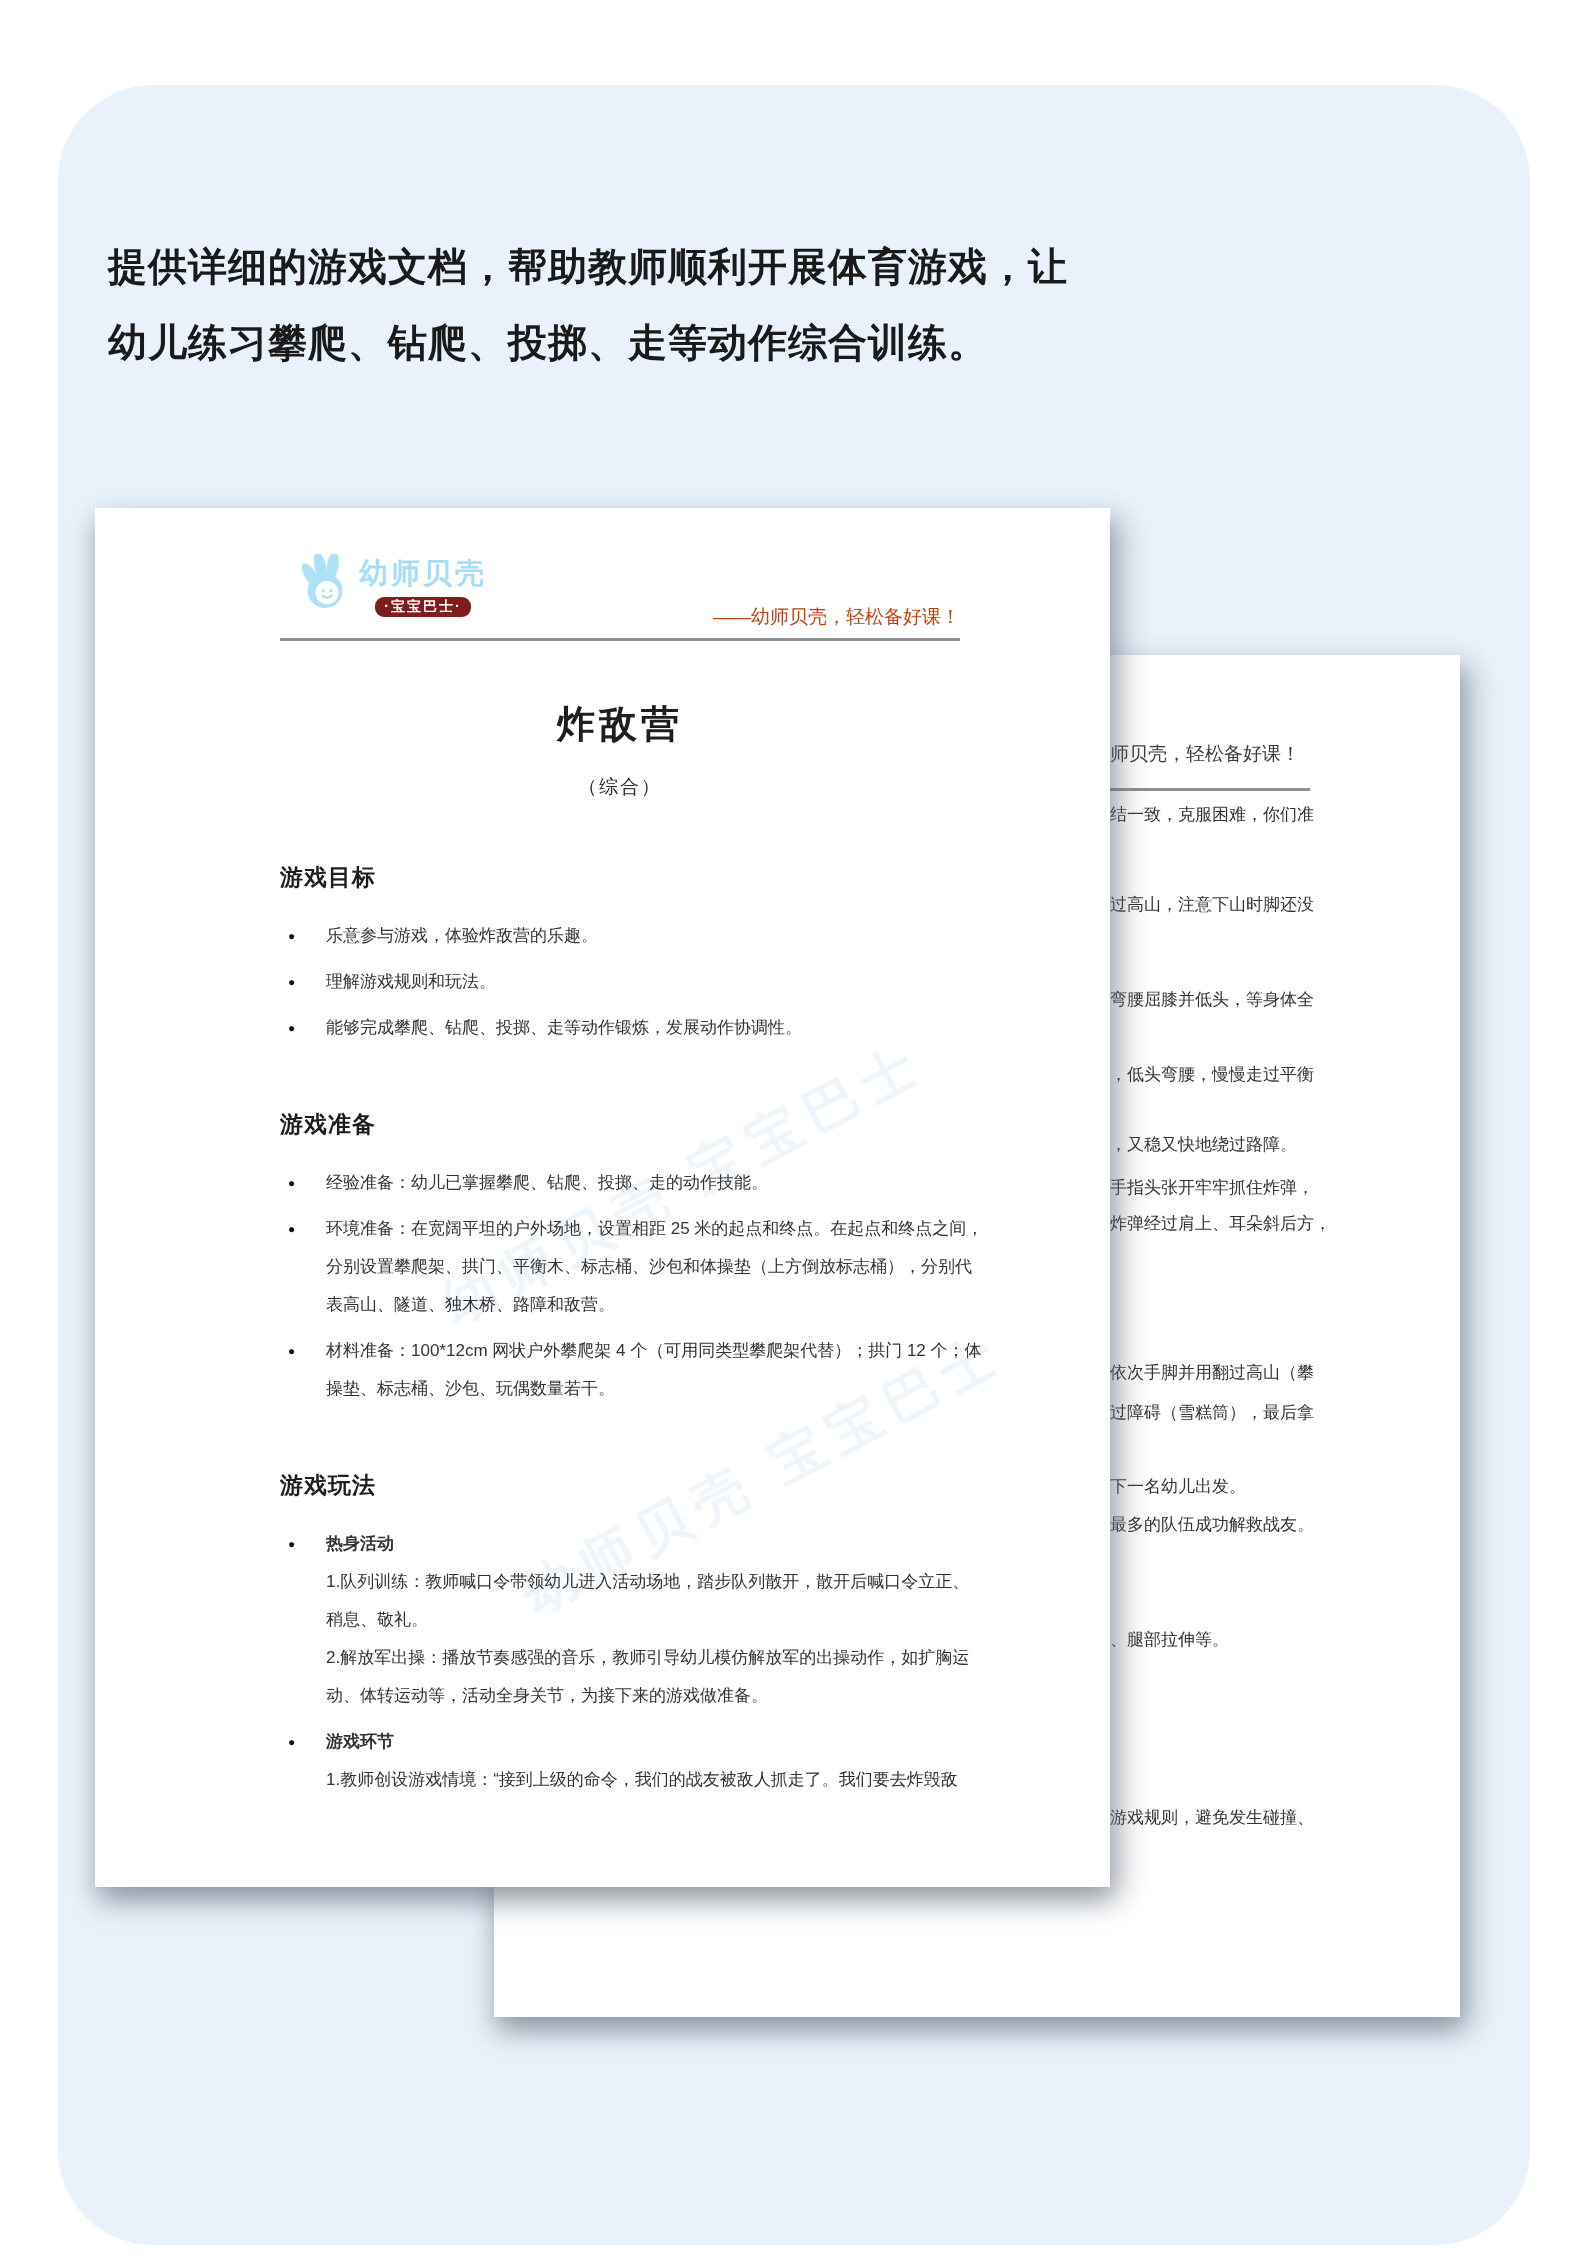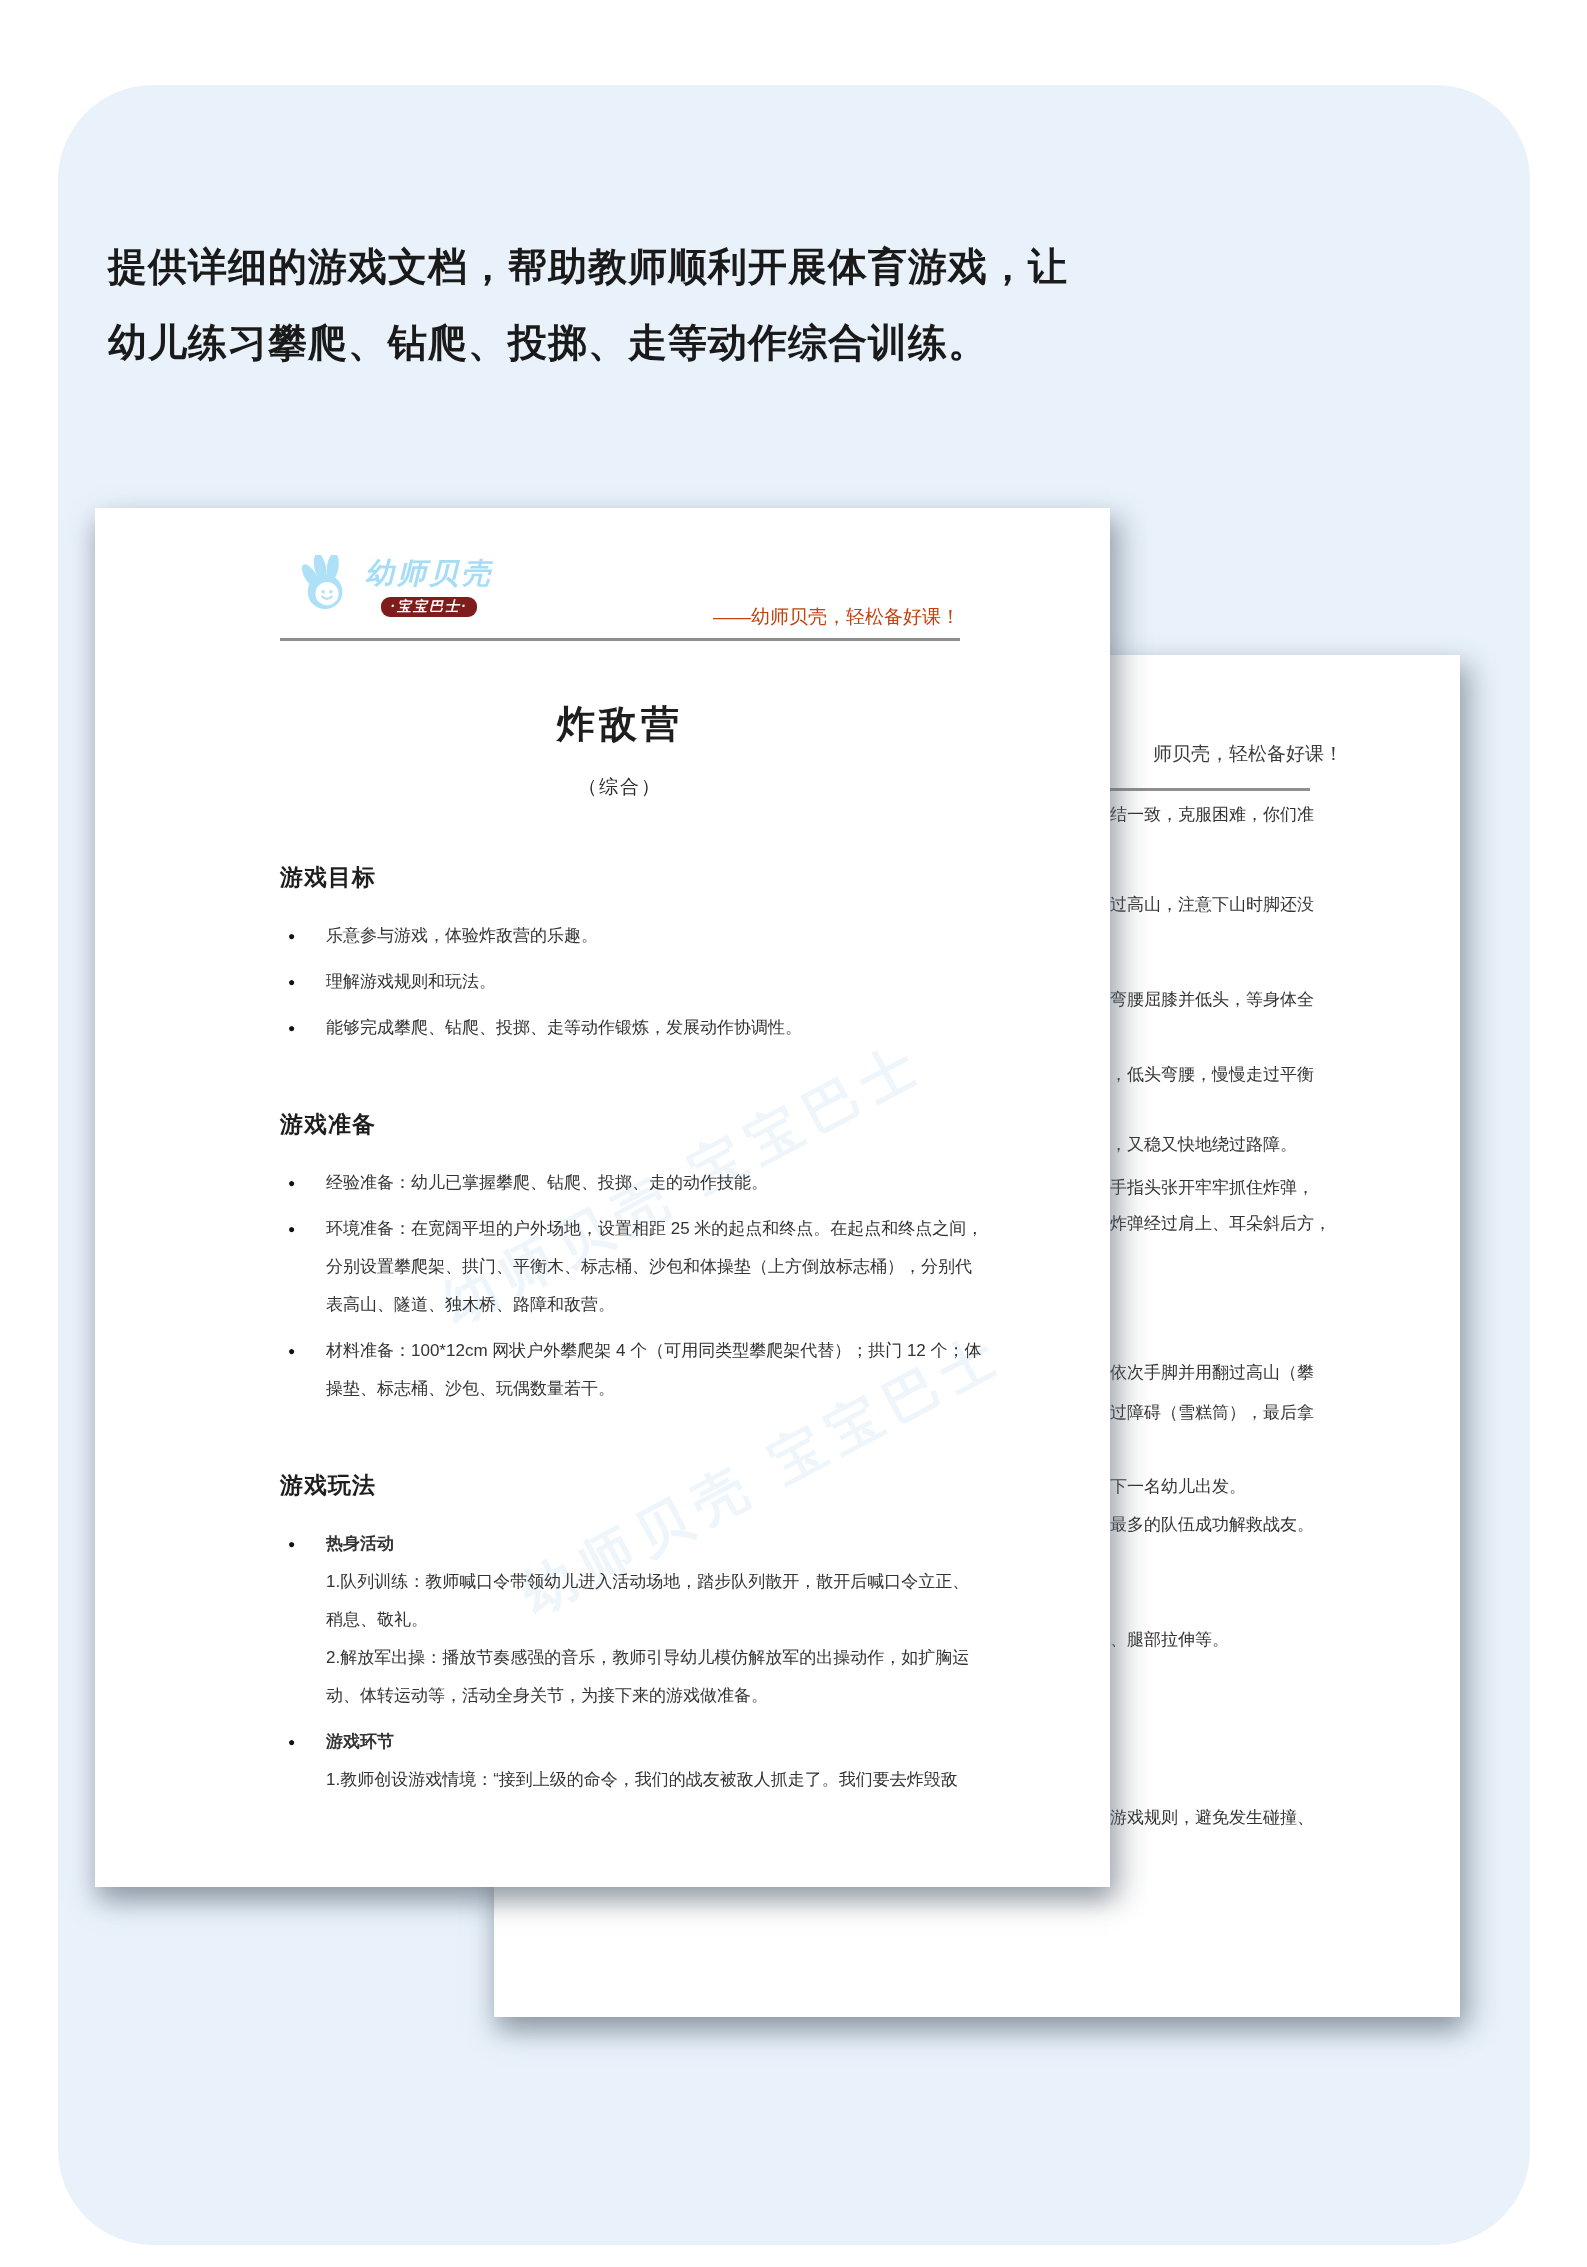"幼师贝壳" .logo { align-items: center -> flex-start; font-style: italic -> none; gap: 9px -> 3px }
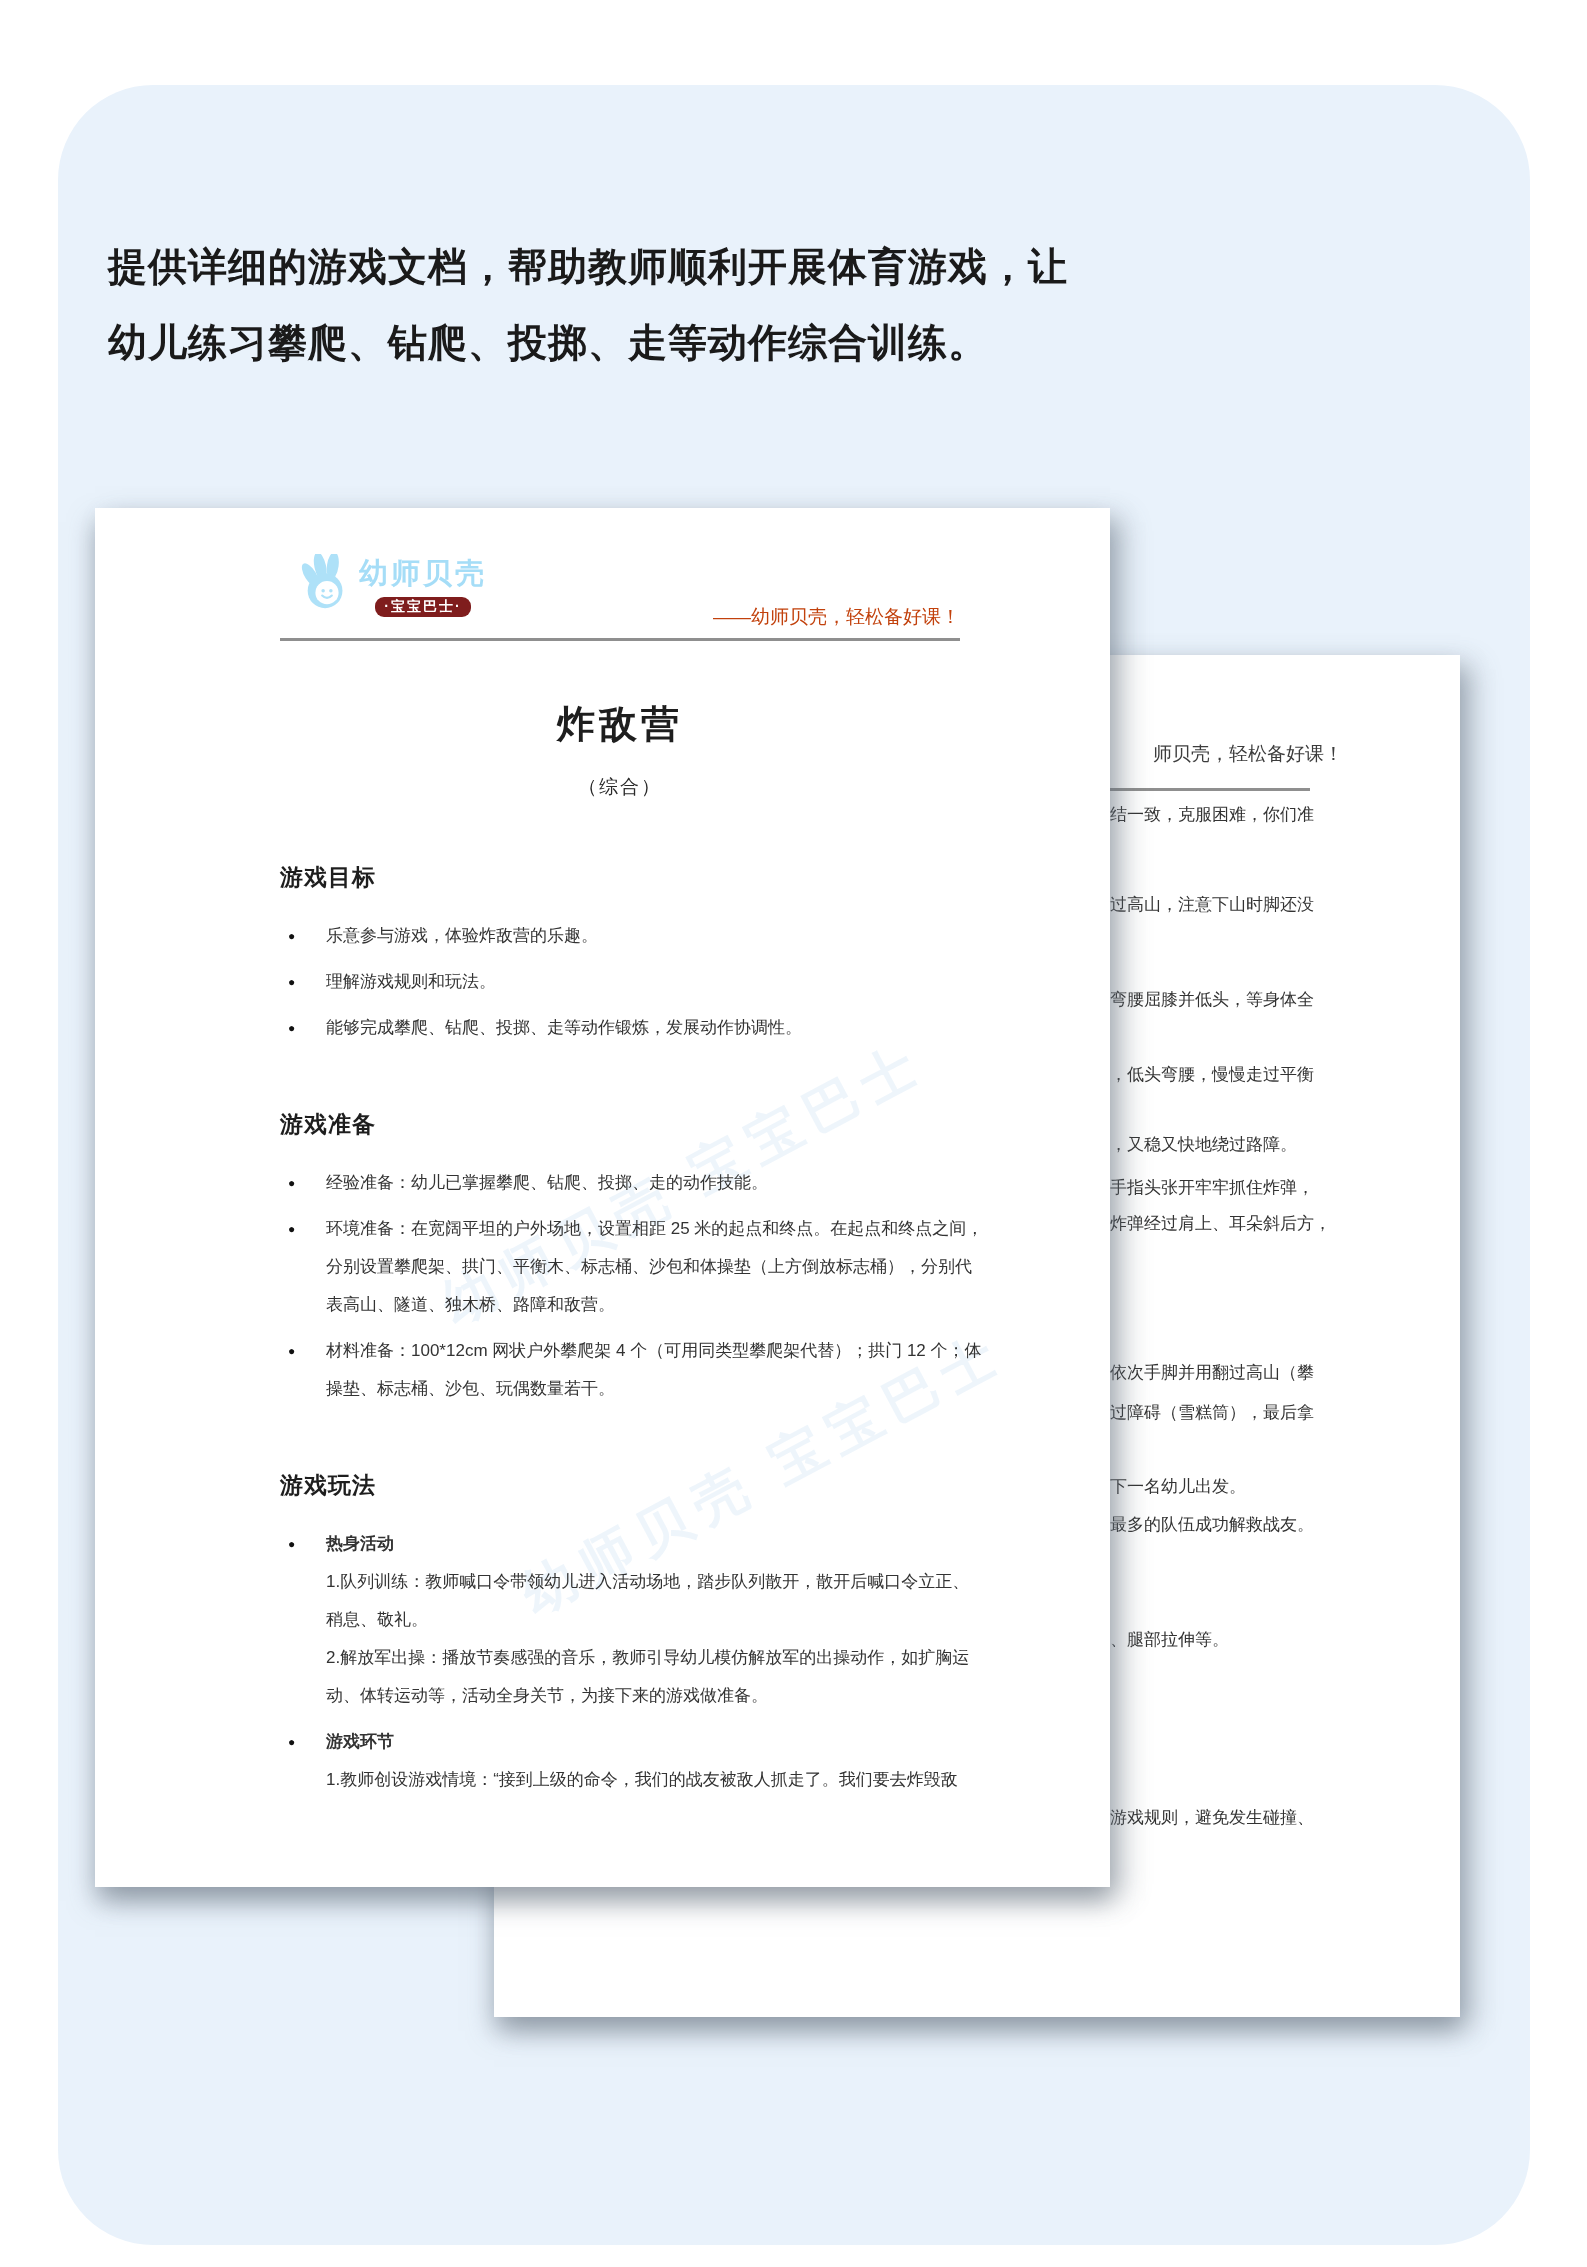"师贝壳，轻松备好课！" .p2-tagline { padding-left: 43px -> none }
